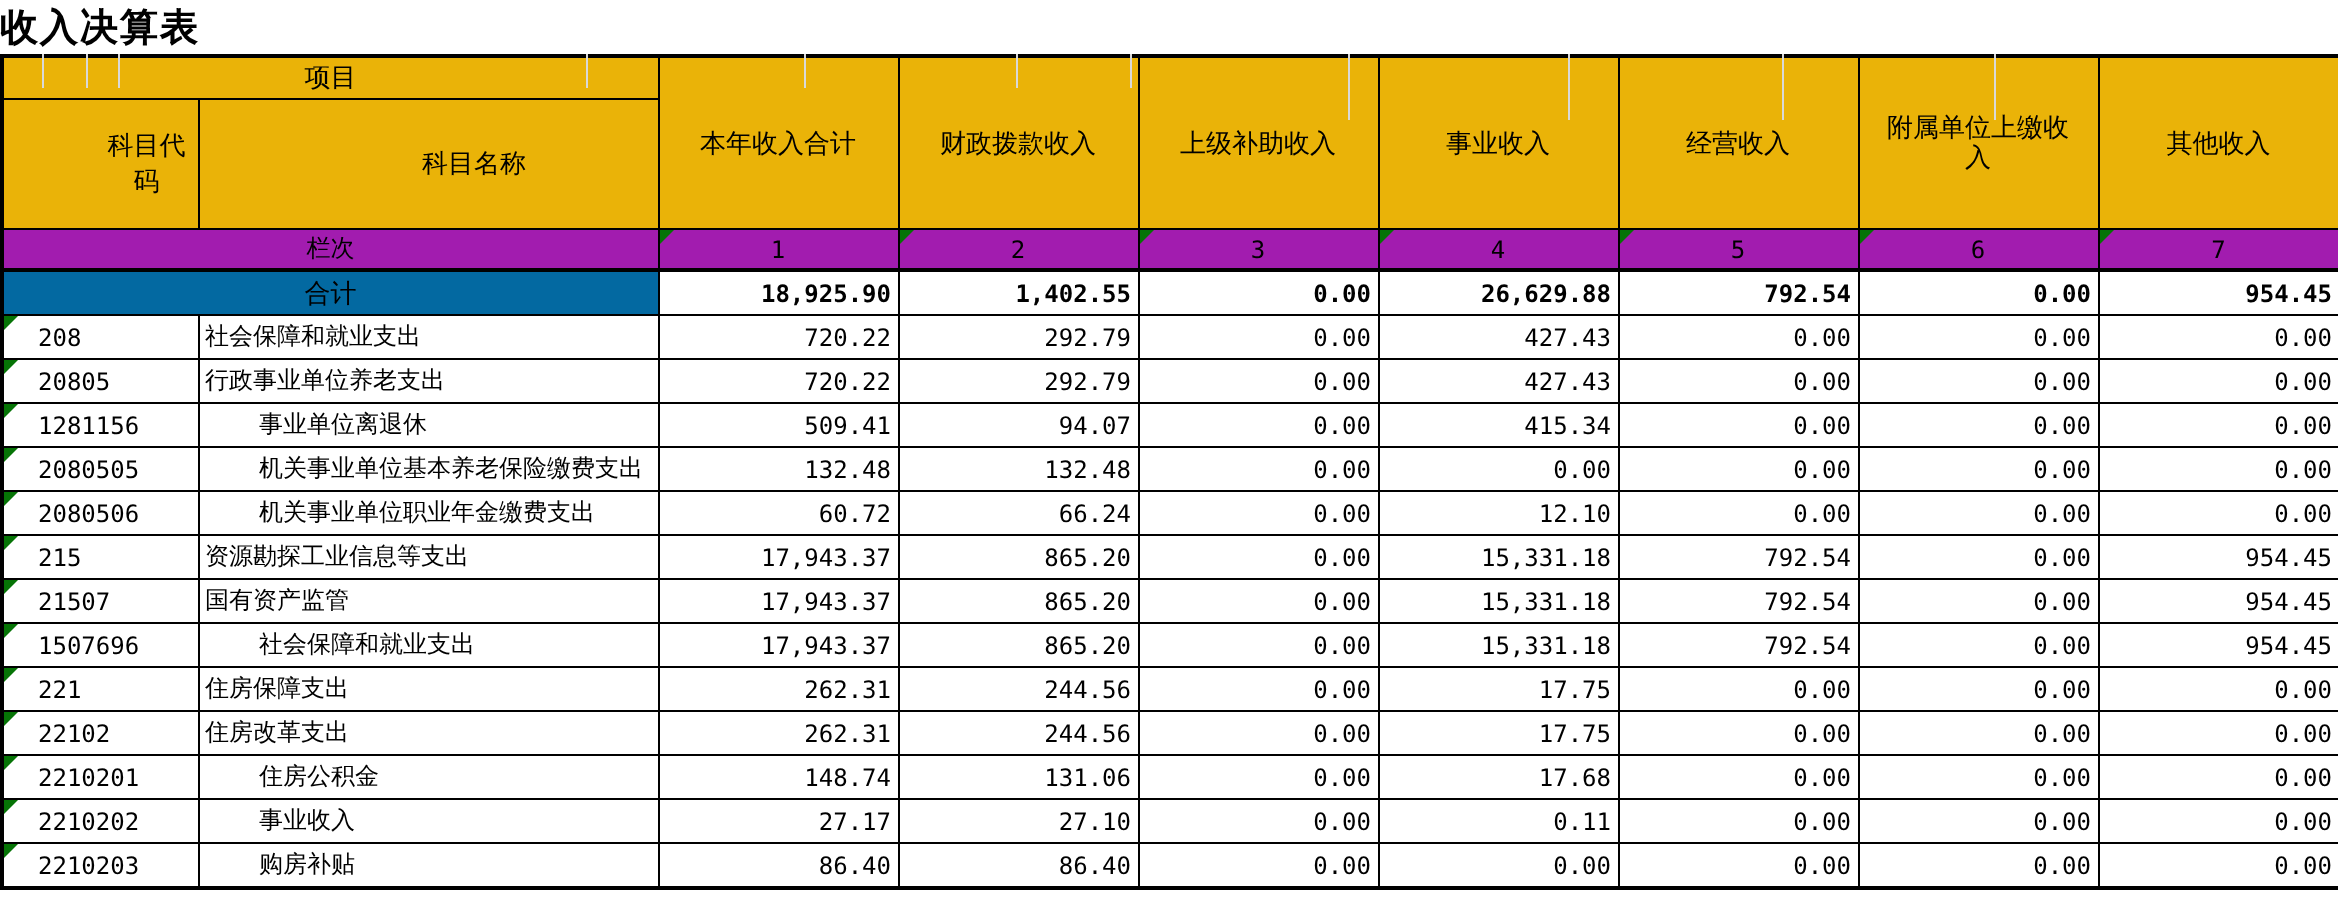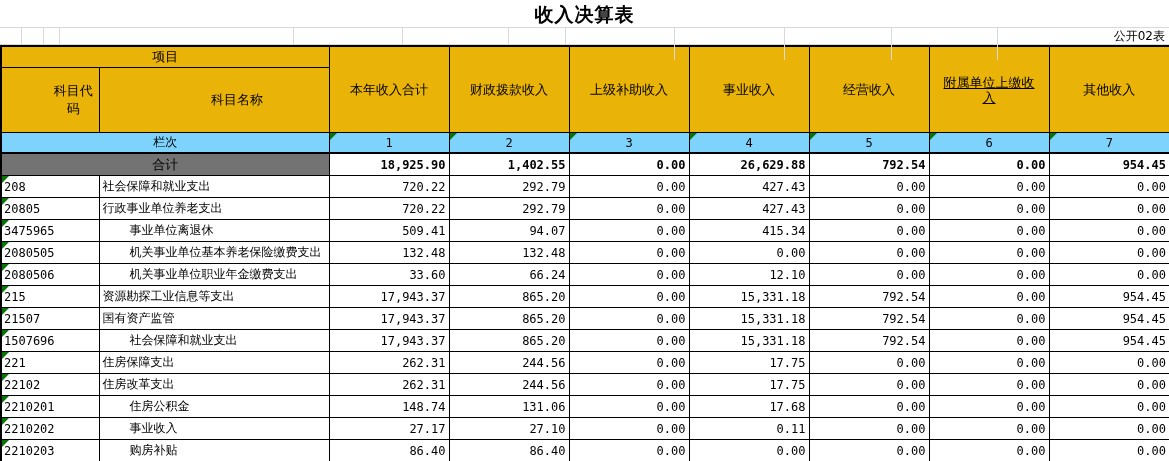"收入决算表" .title-row { text-align: center -> left }
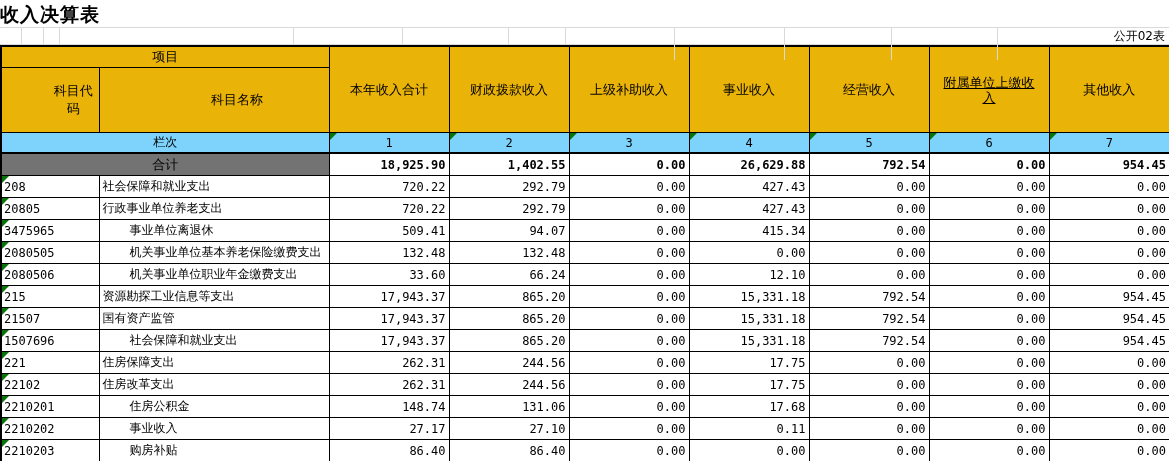"公开02表" div.meta1 { html: <div> <span>公开02表</span> </div> -> none }
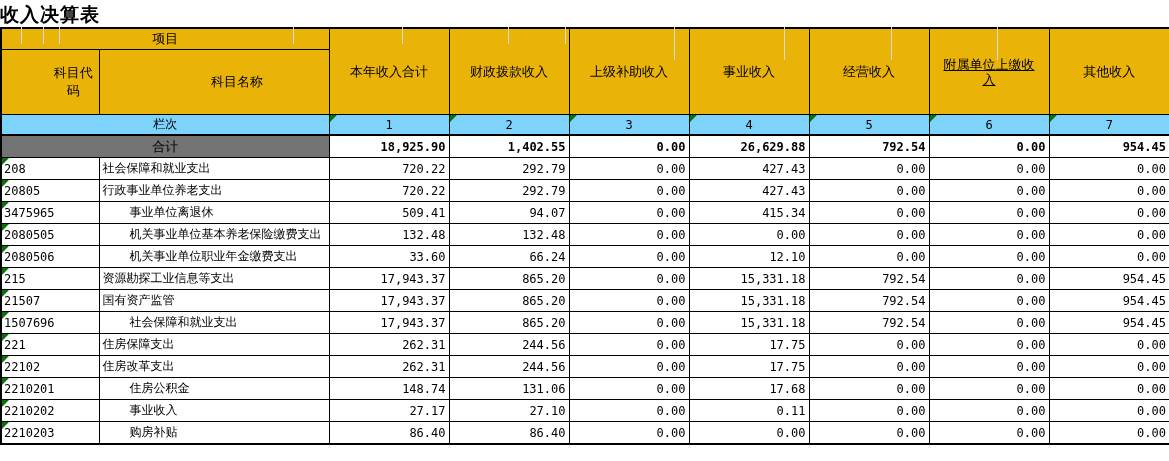"附属单位上缴收入" .wrapspan { text-decoration: underline -> none }
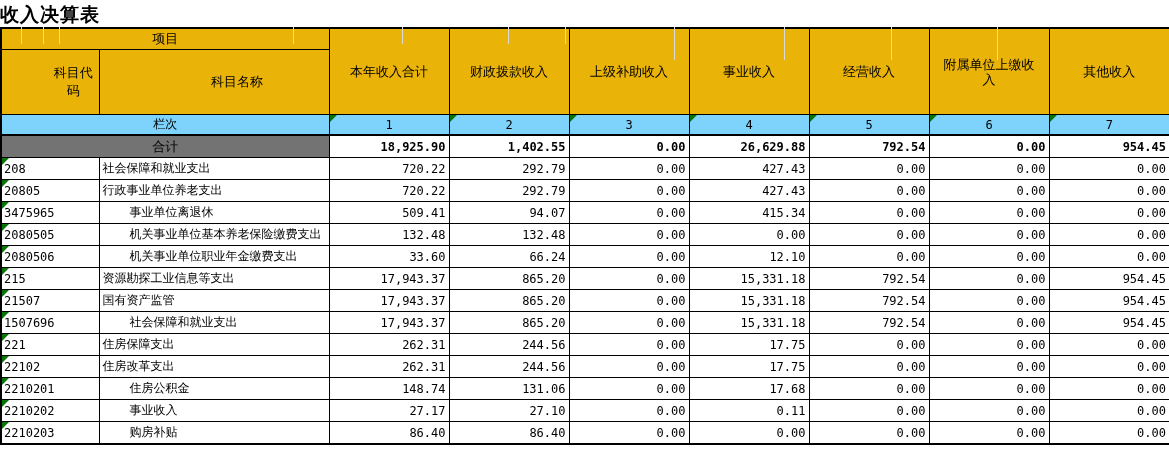"栏次" tr.lanci td { background: #7dd3fc -> #a21caf }
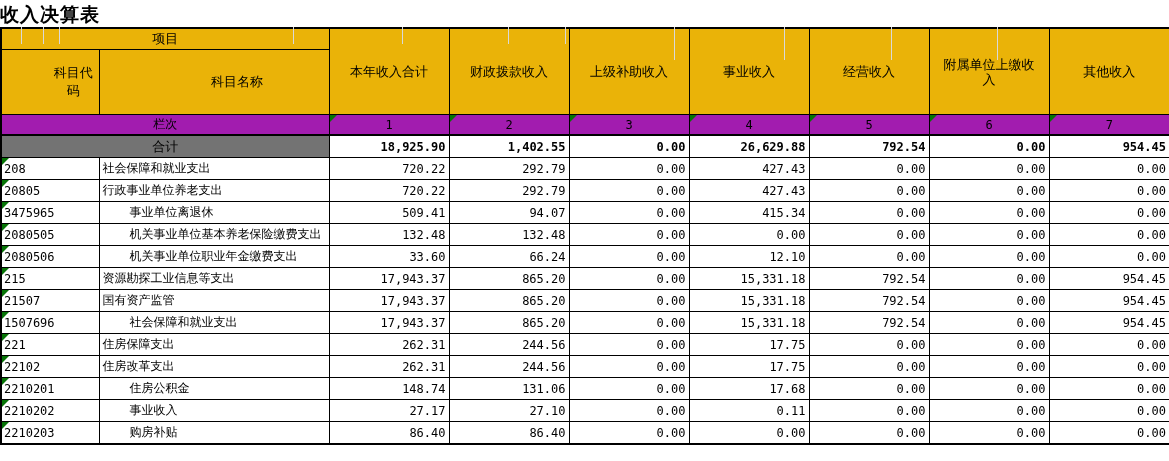"合计" .total-label { background: #737373 -> #0369a1 }
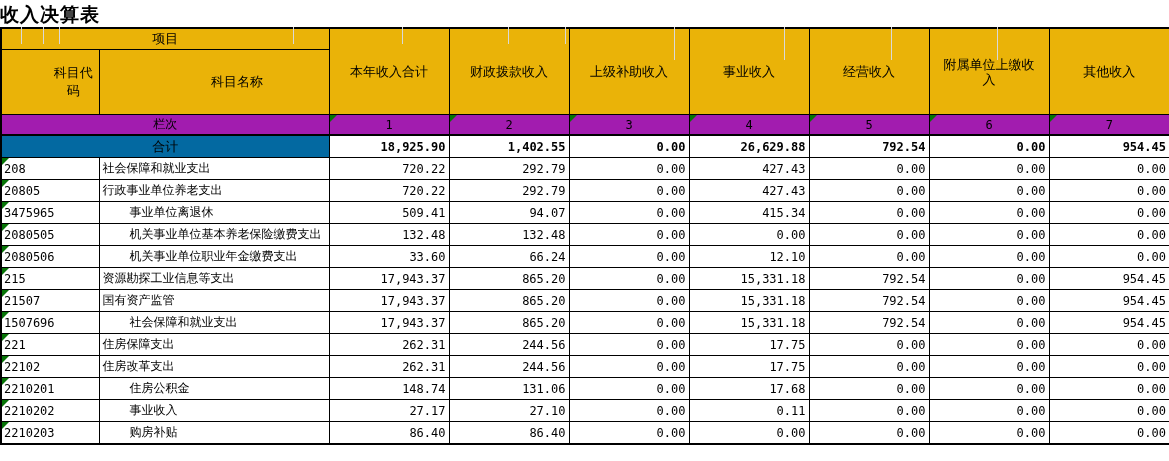"208" td.code { padding-left: 2px -> 17px }
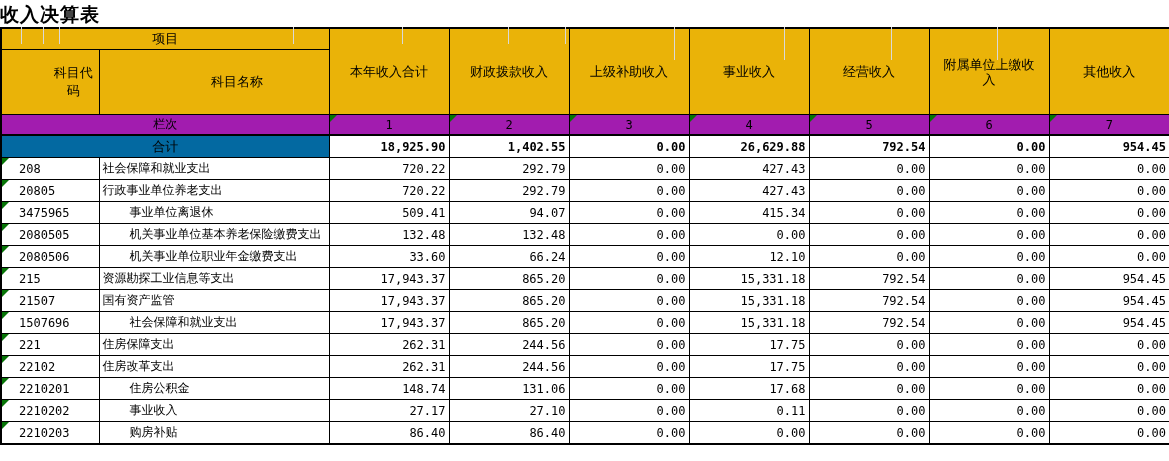"3475965" span { text: 3475965 -> 1281156 }
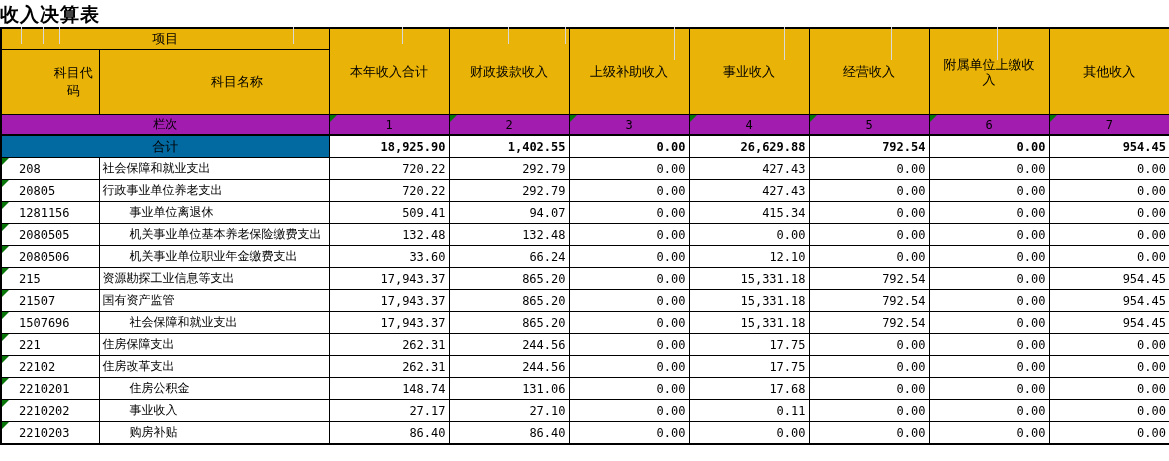"33.60" td.num { text: 33.60 -> 60.72 }
